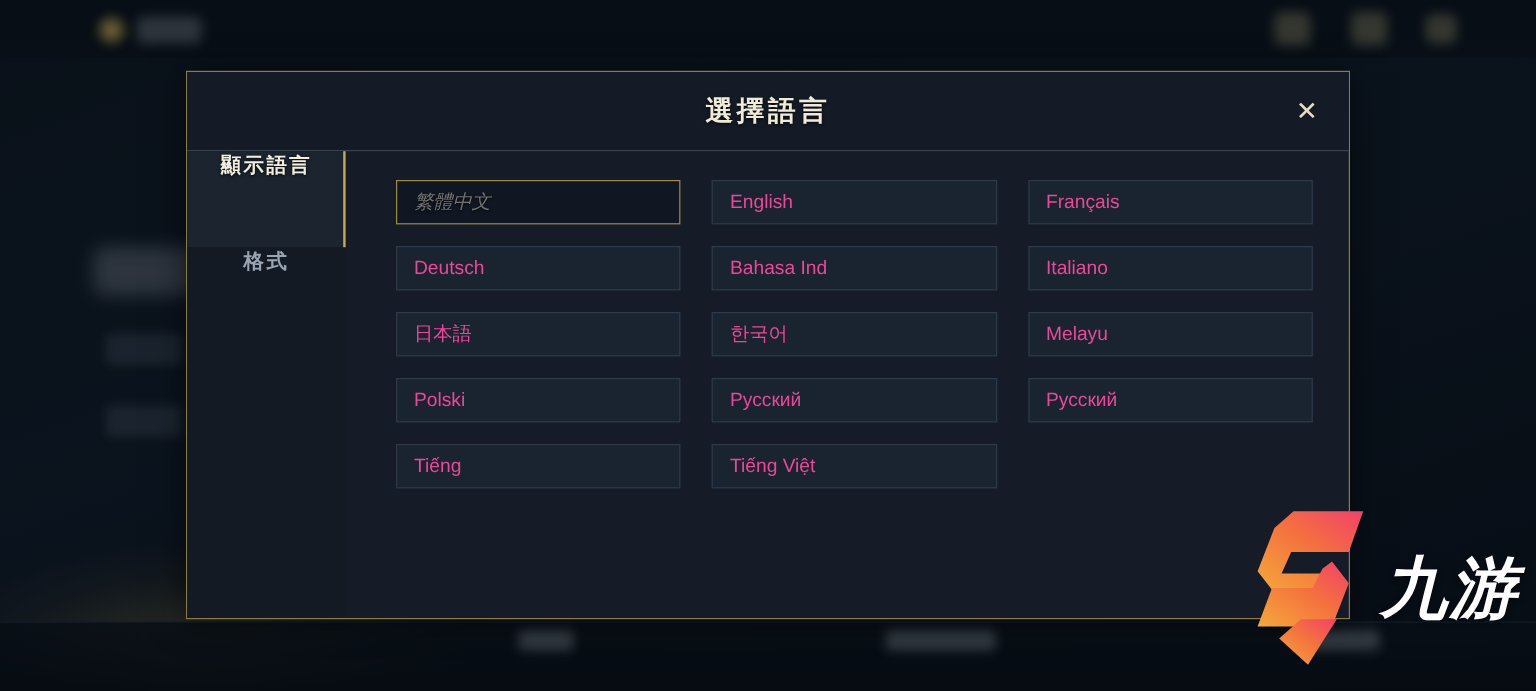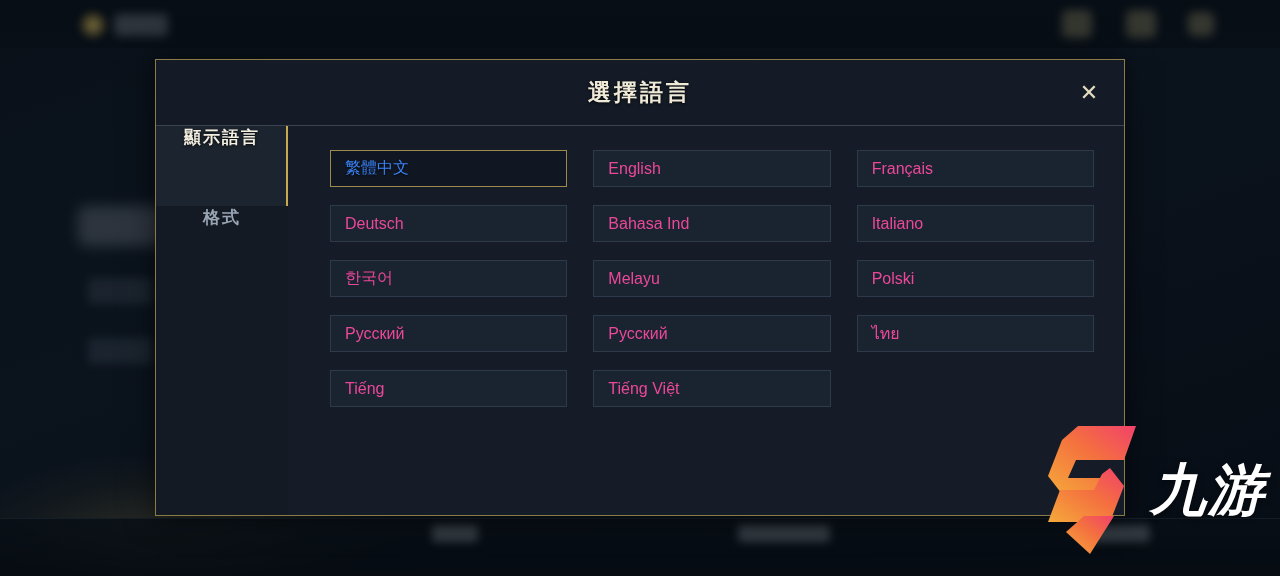"繁體中文" .lang-btn.selected { color: #3b82f6 -> #737373; font-style: none -> italic }
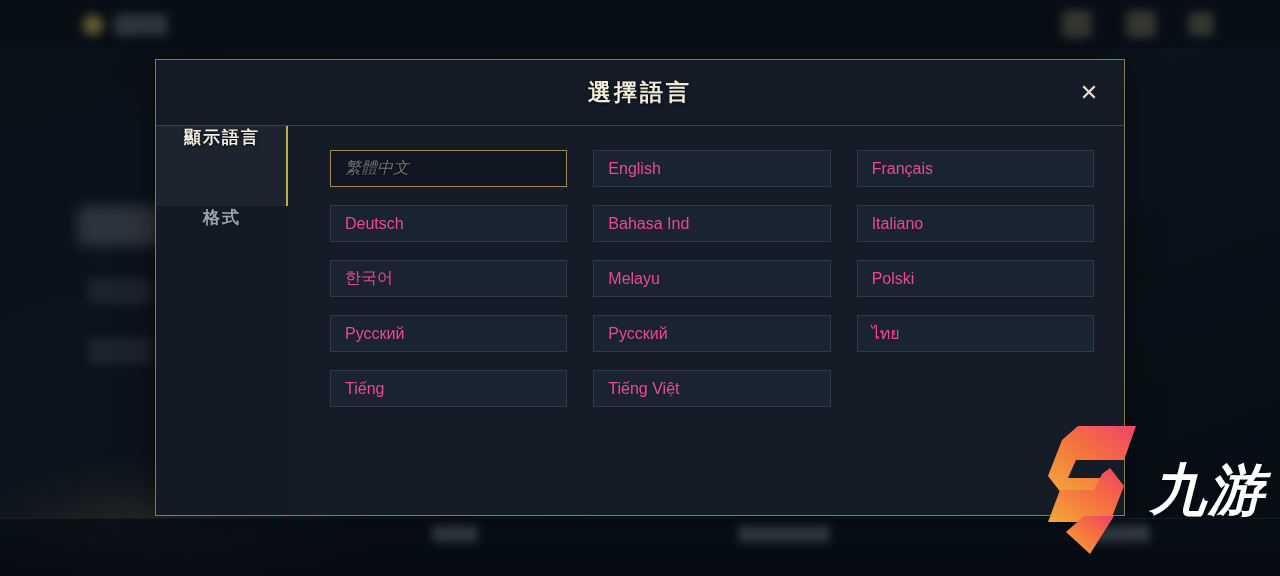"日本語" div.lang-btn { html: none -> <div> <span>日本語</span> </div> }
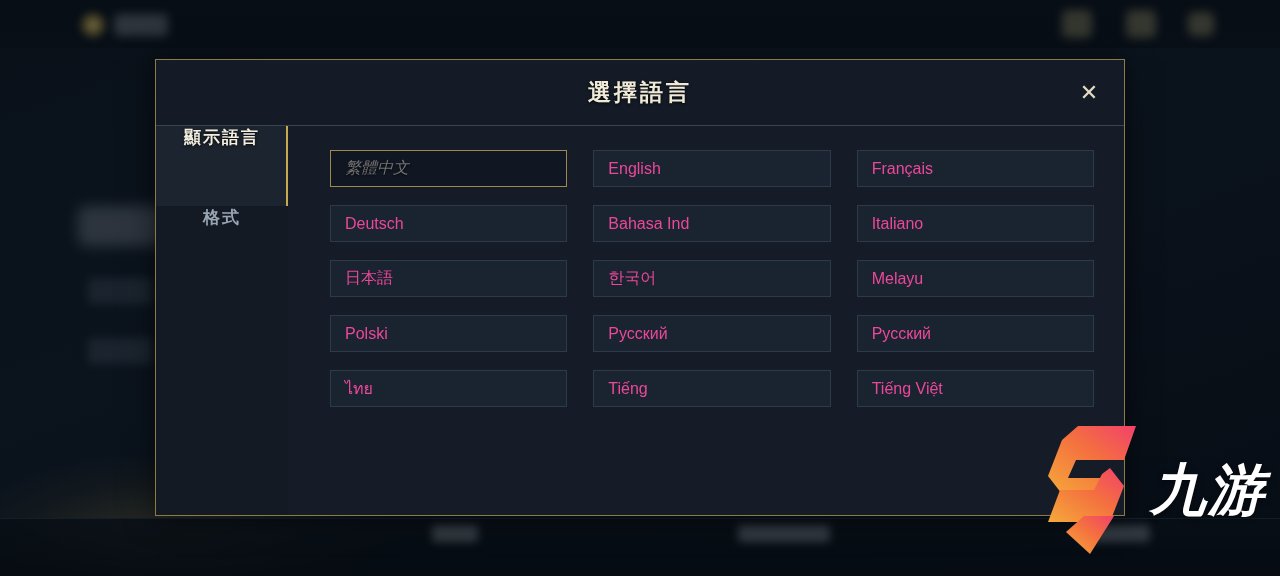"ไทย" div.lang-btn { html: <div> <span>ไทย</span> </div> -> none }
